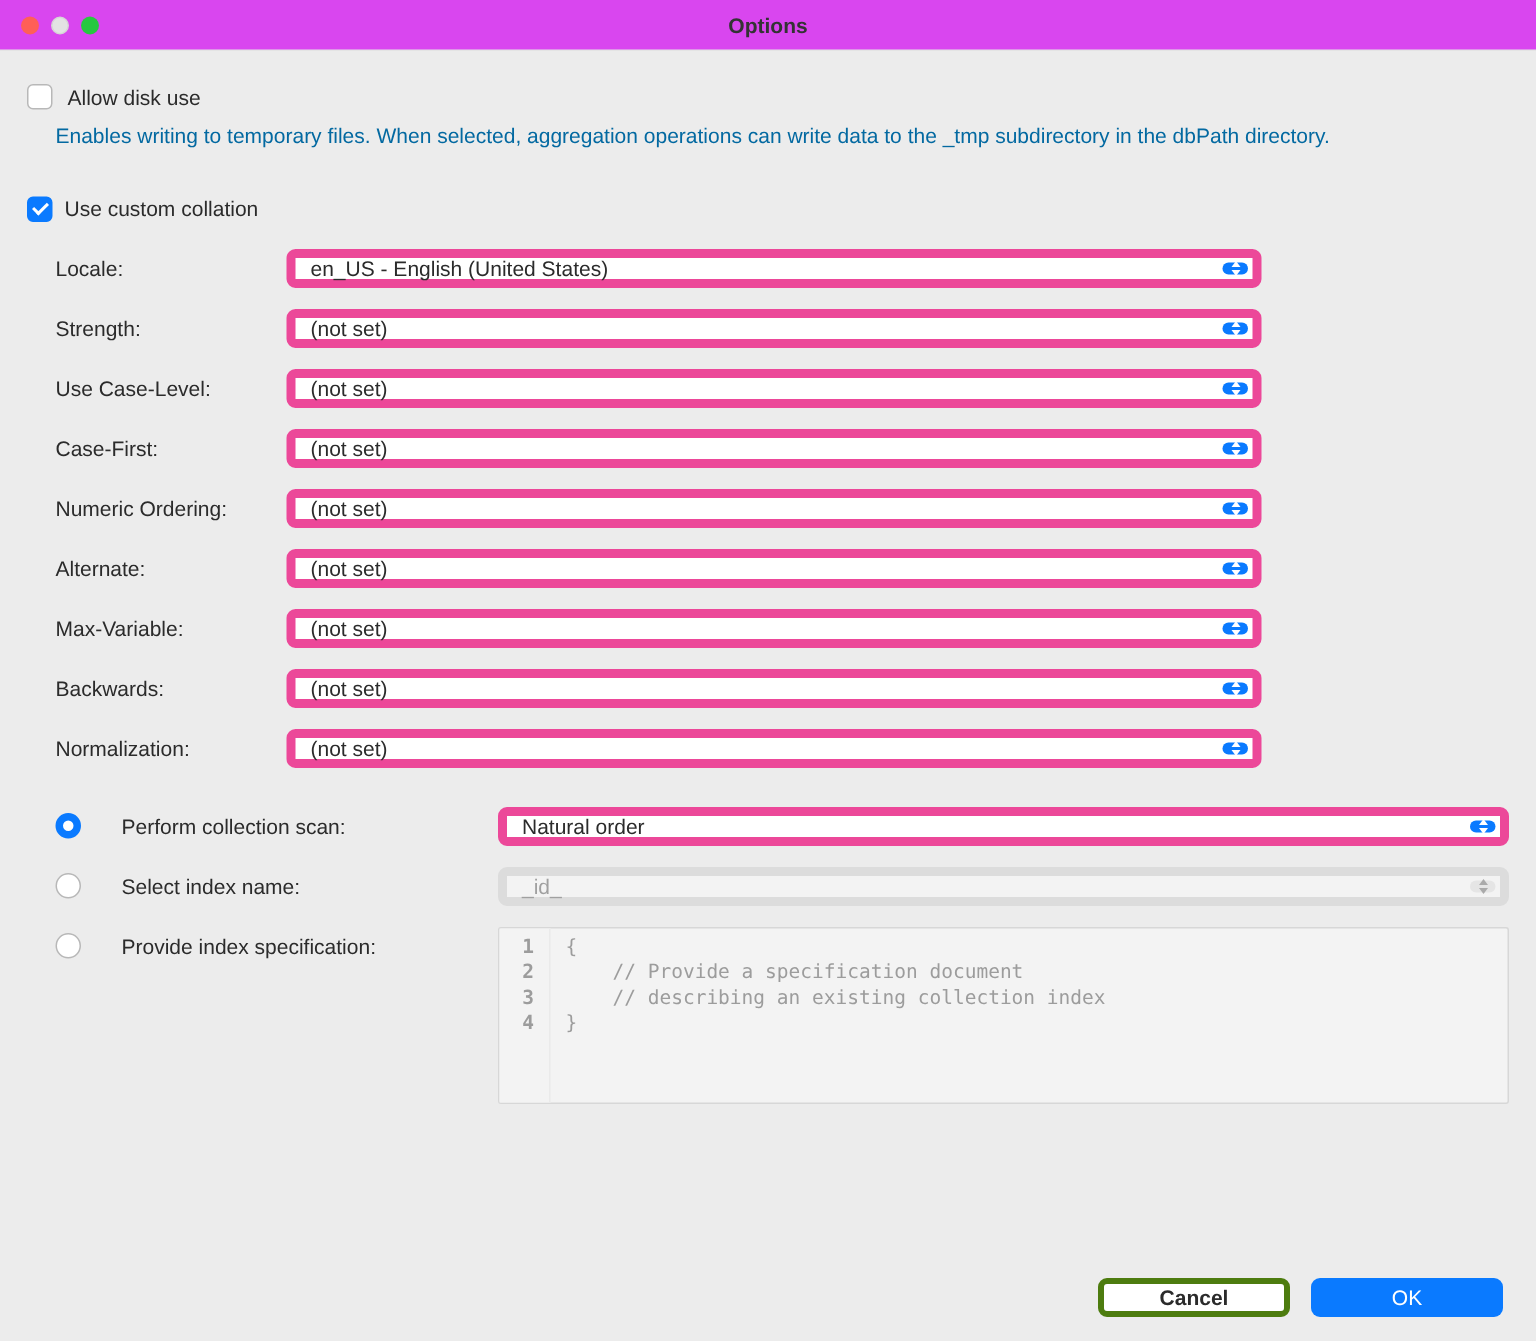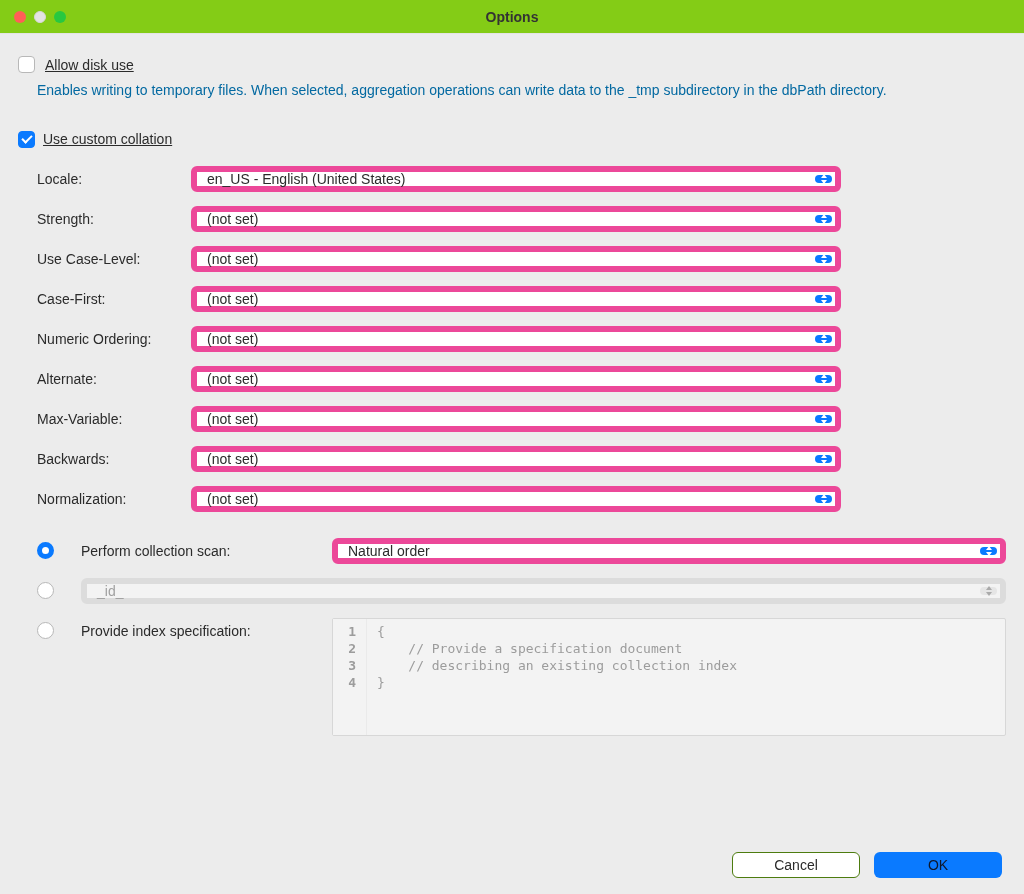"Options" .titlebar { background: #84cc16 -> #d946ef }
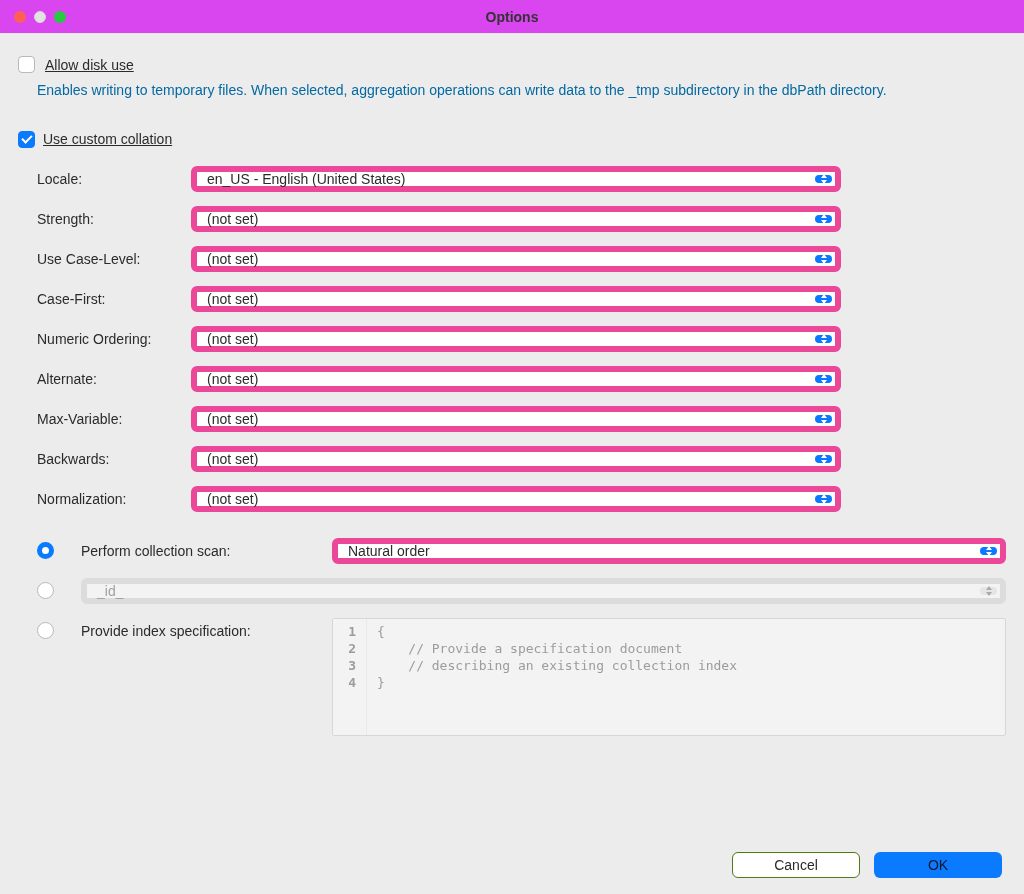"Allow disk use" .checkbox-row { text-decoration: underline -> none }
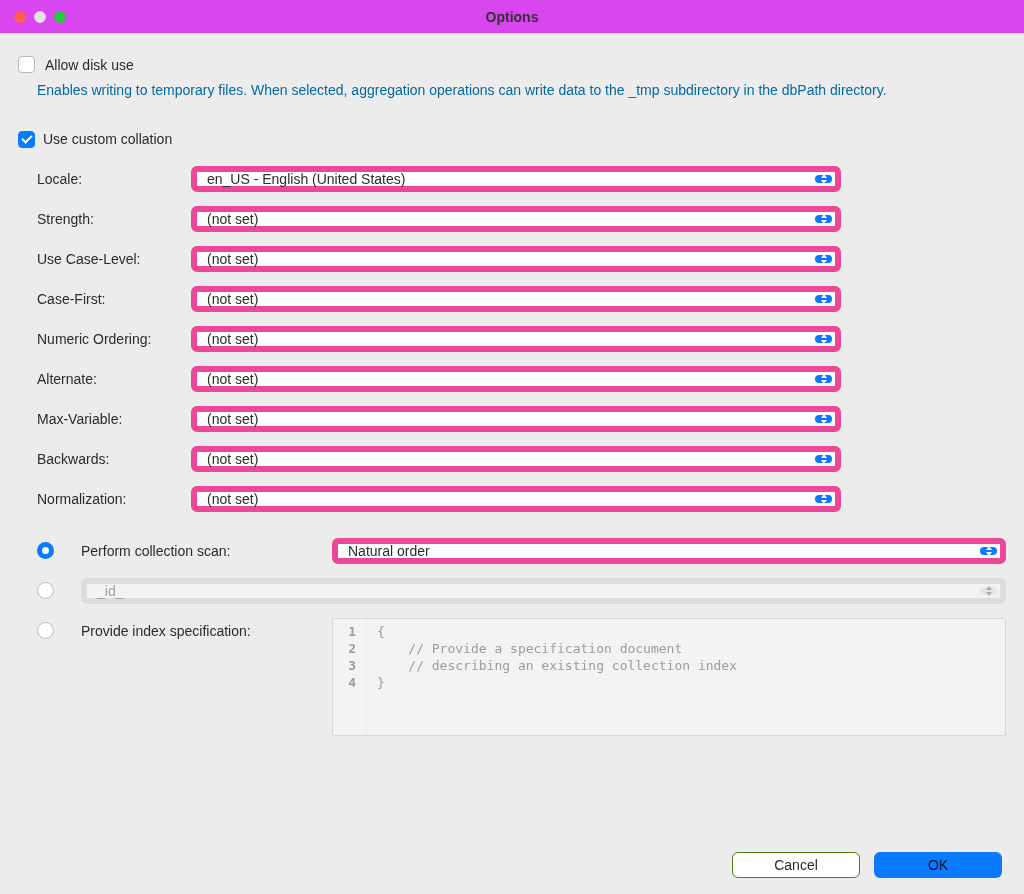"Select index name:" div.radio-label { html: none -> <div>Select index name:</div> }
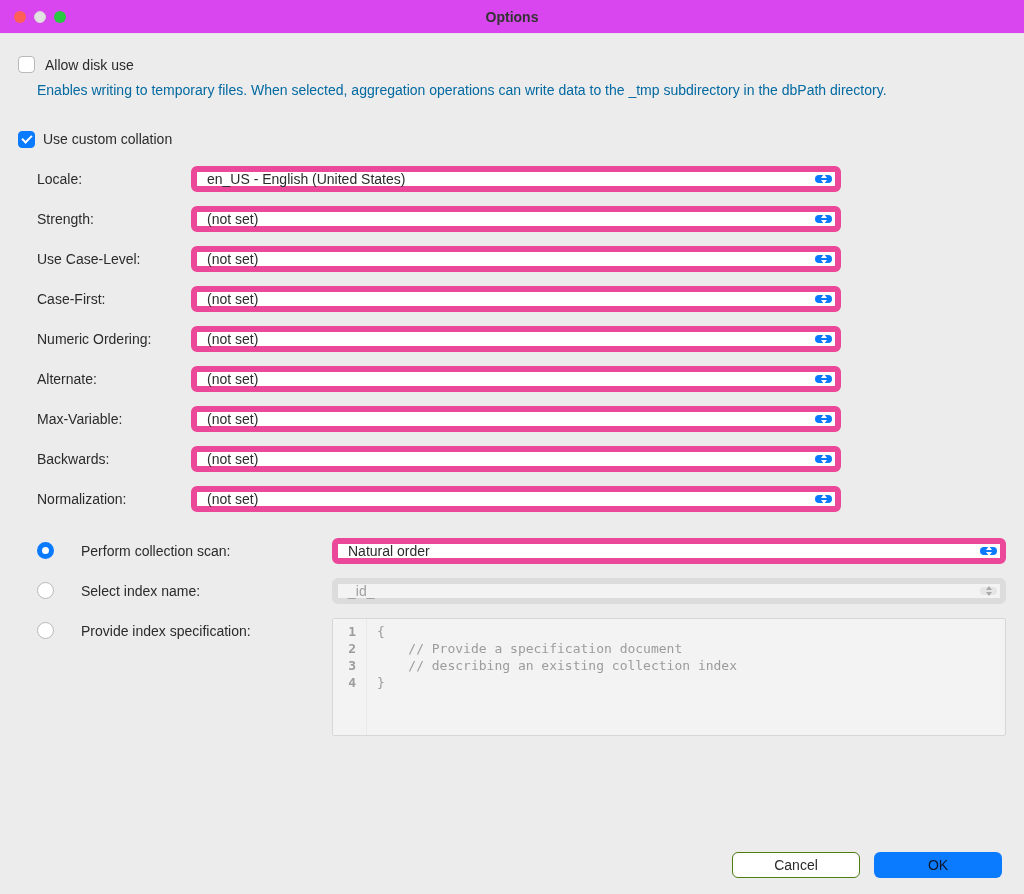"Cancel" .btn-cancel { border: 1px solid #4d7c0f -> 4px solid #4d7c0f; font-weight: none -> bold }
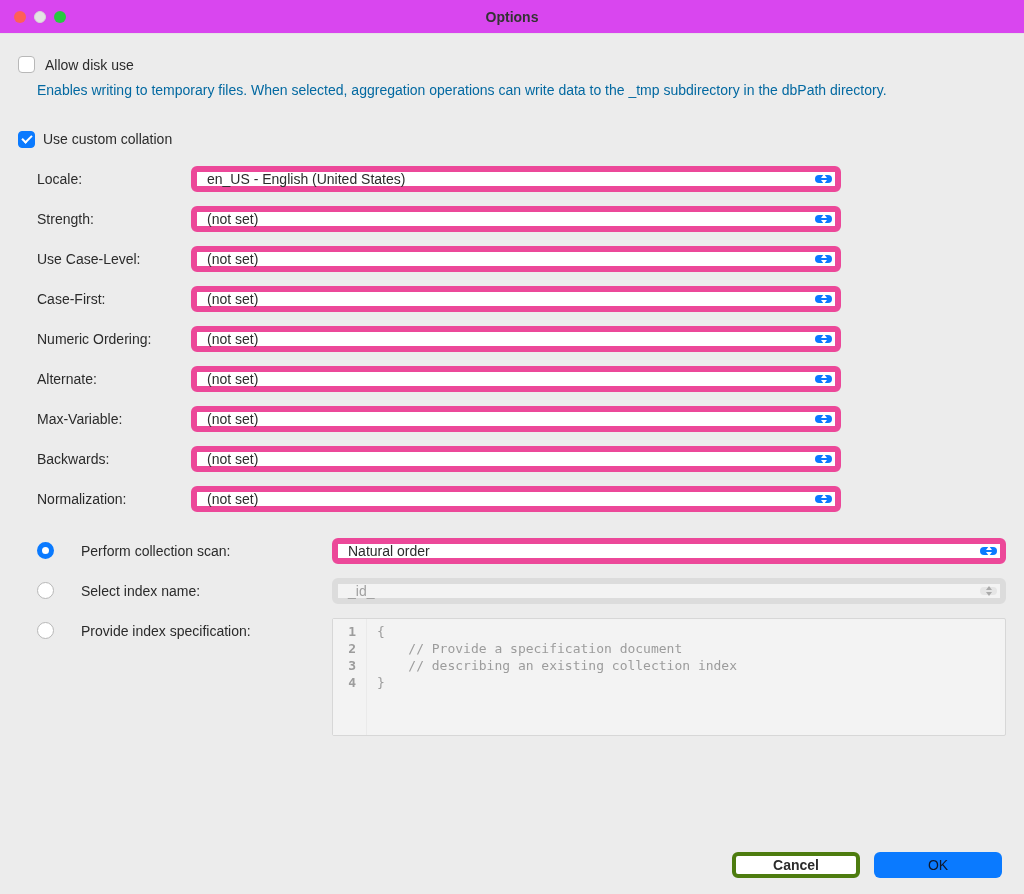"OK" .btn-ok { color: #0f172a -> #ffffff }
